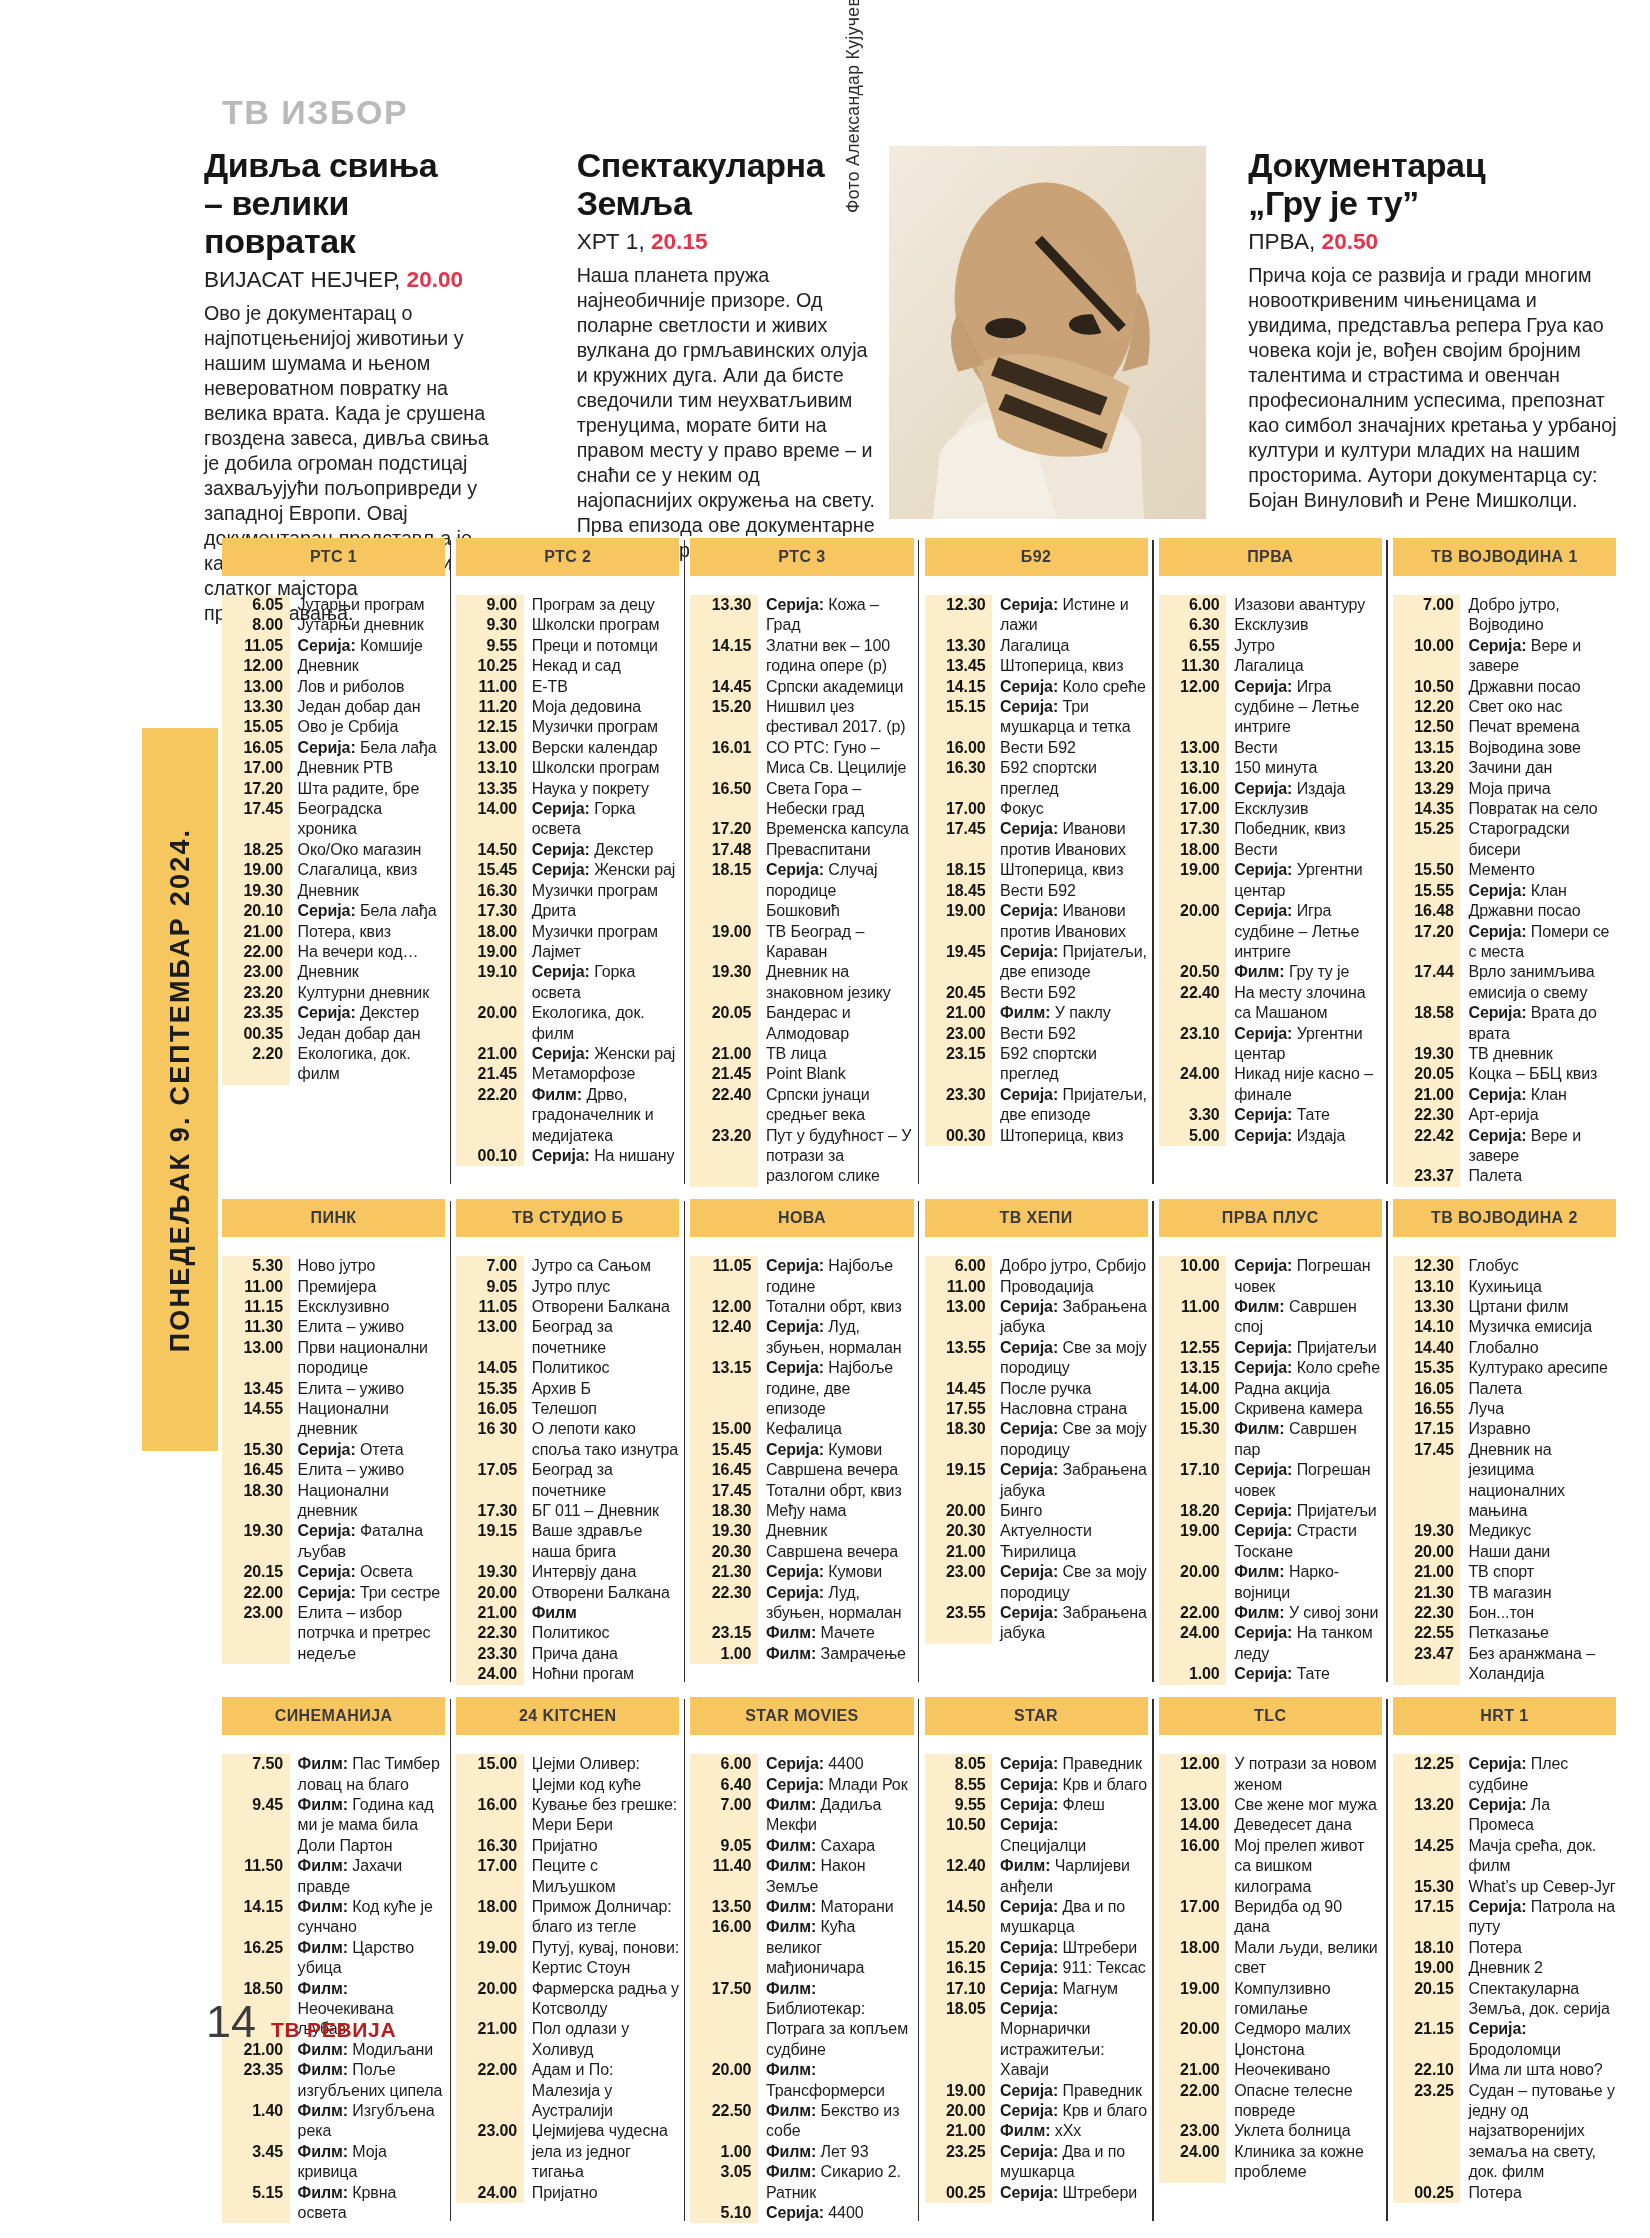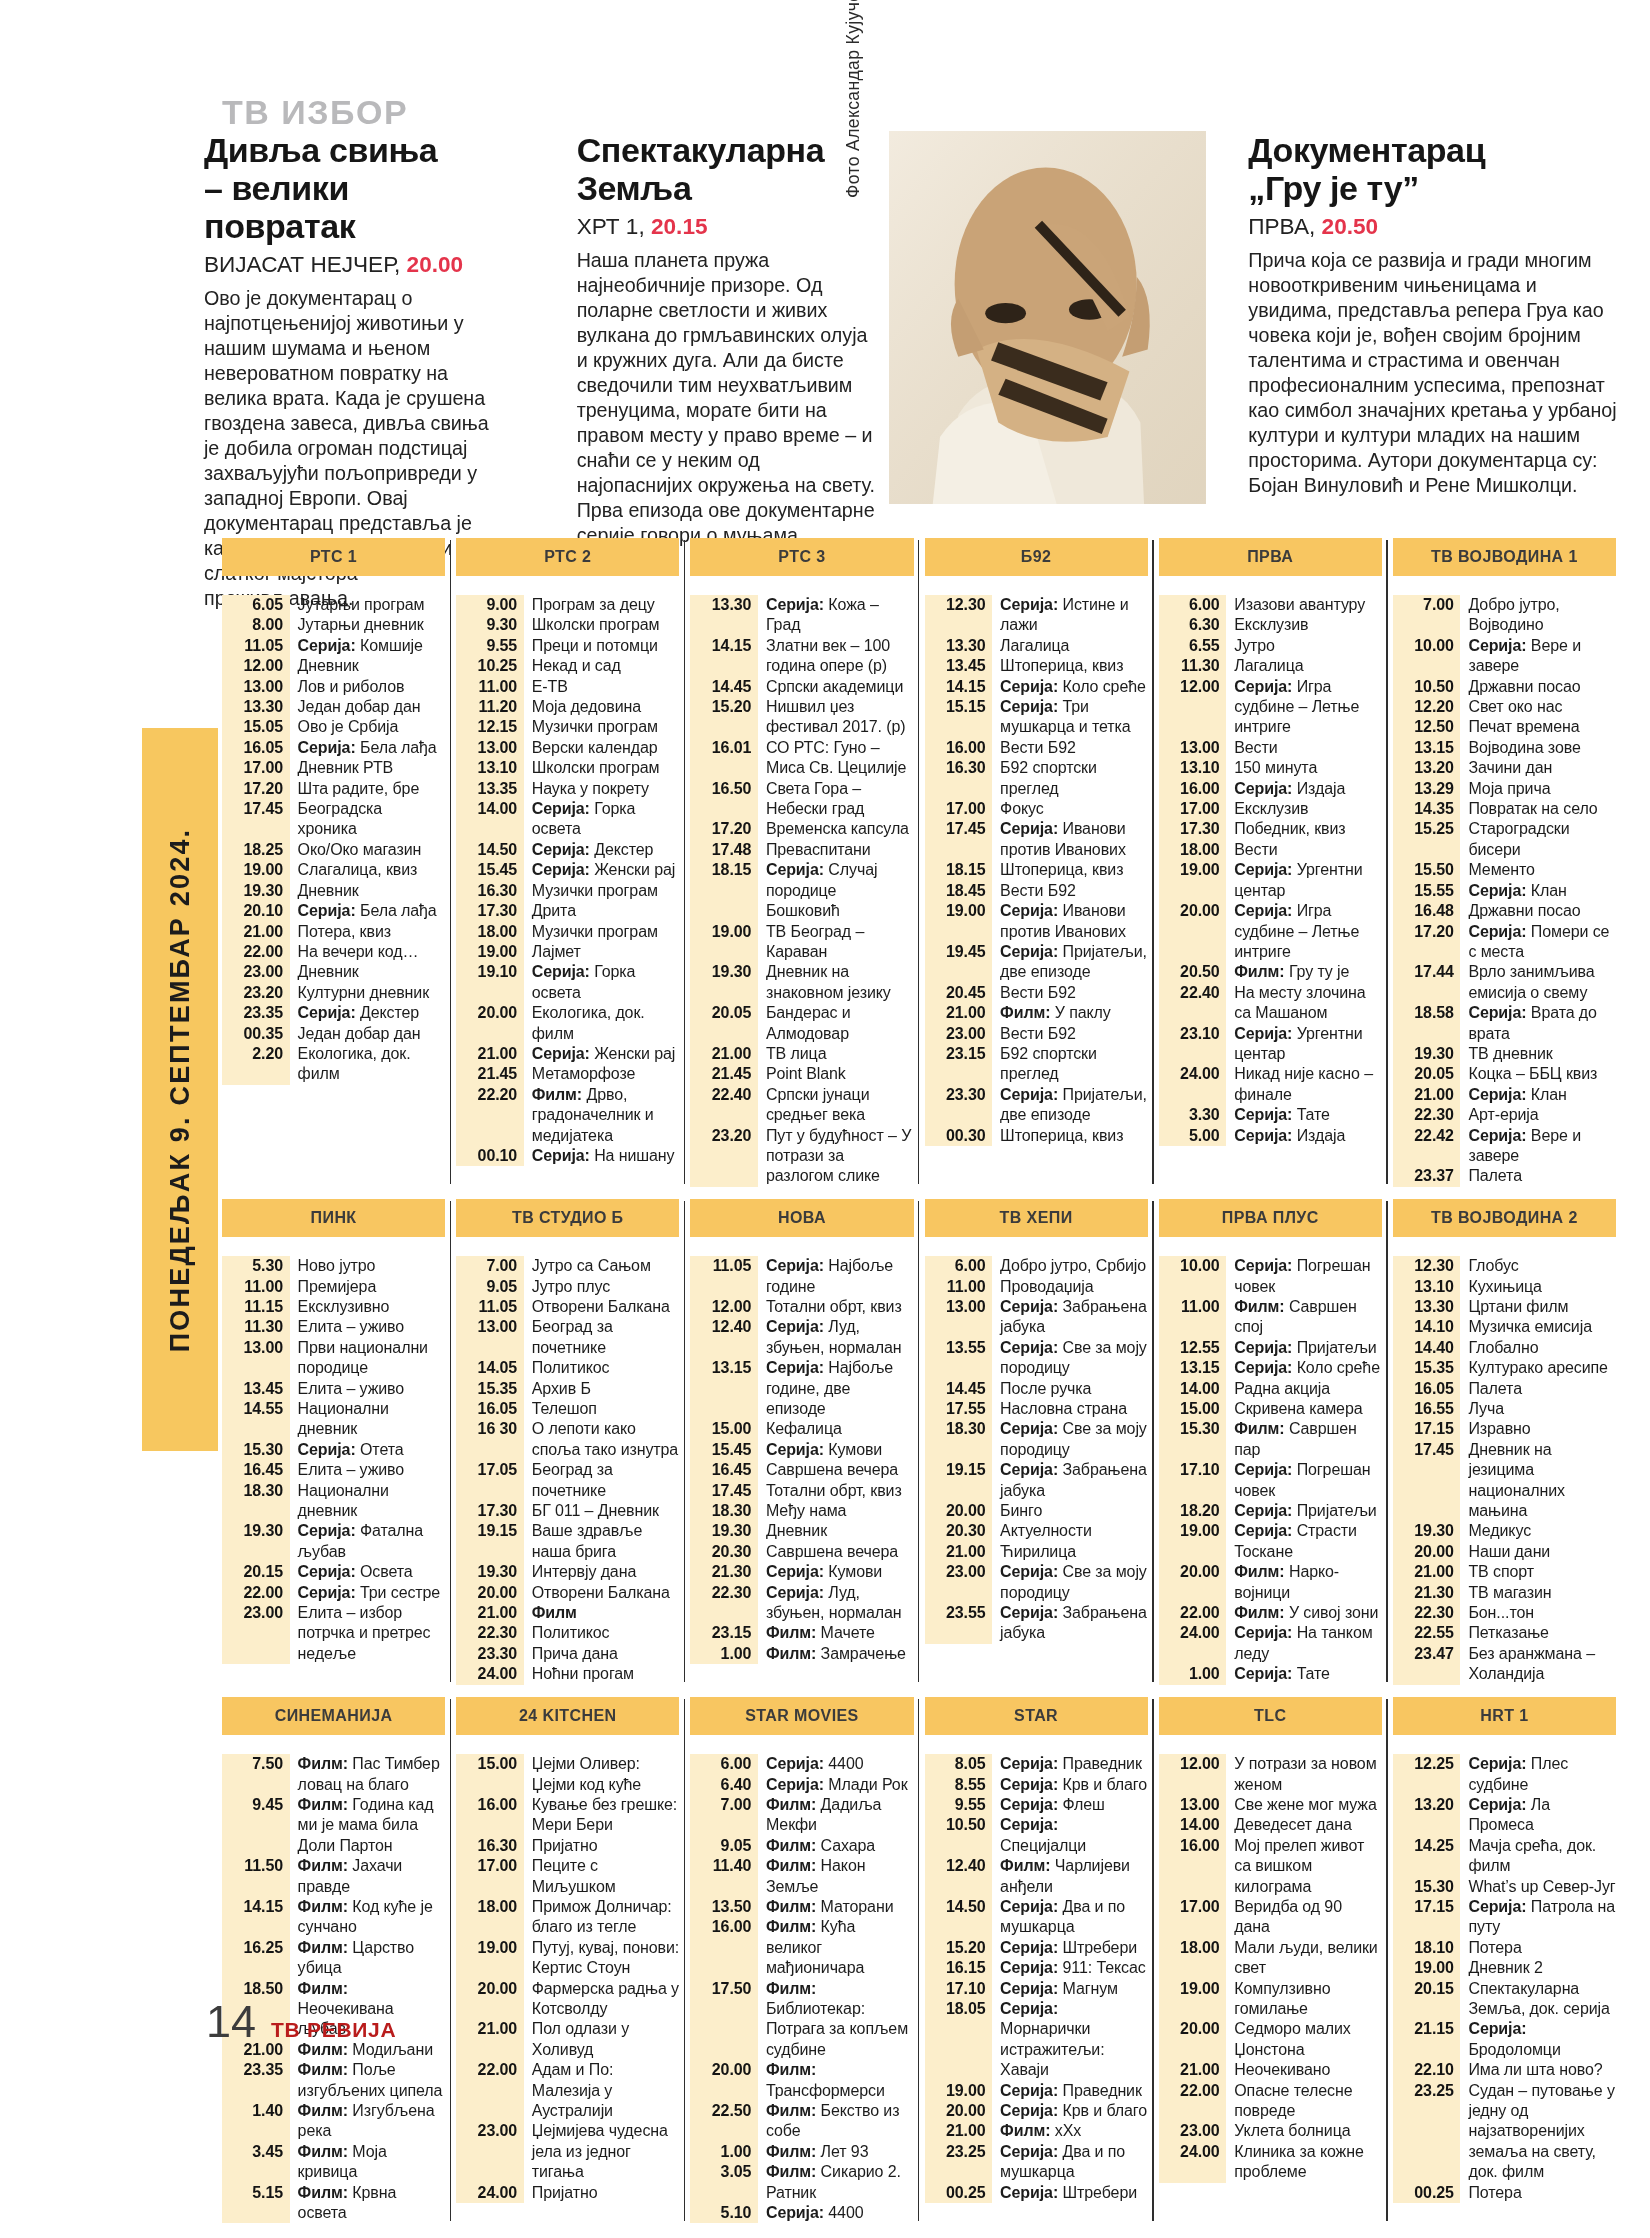"Дивља свиња" .articles { top: 131px -> 146px }
